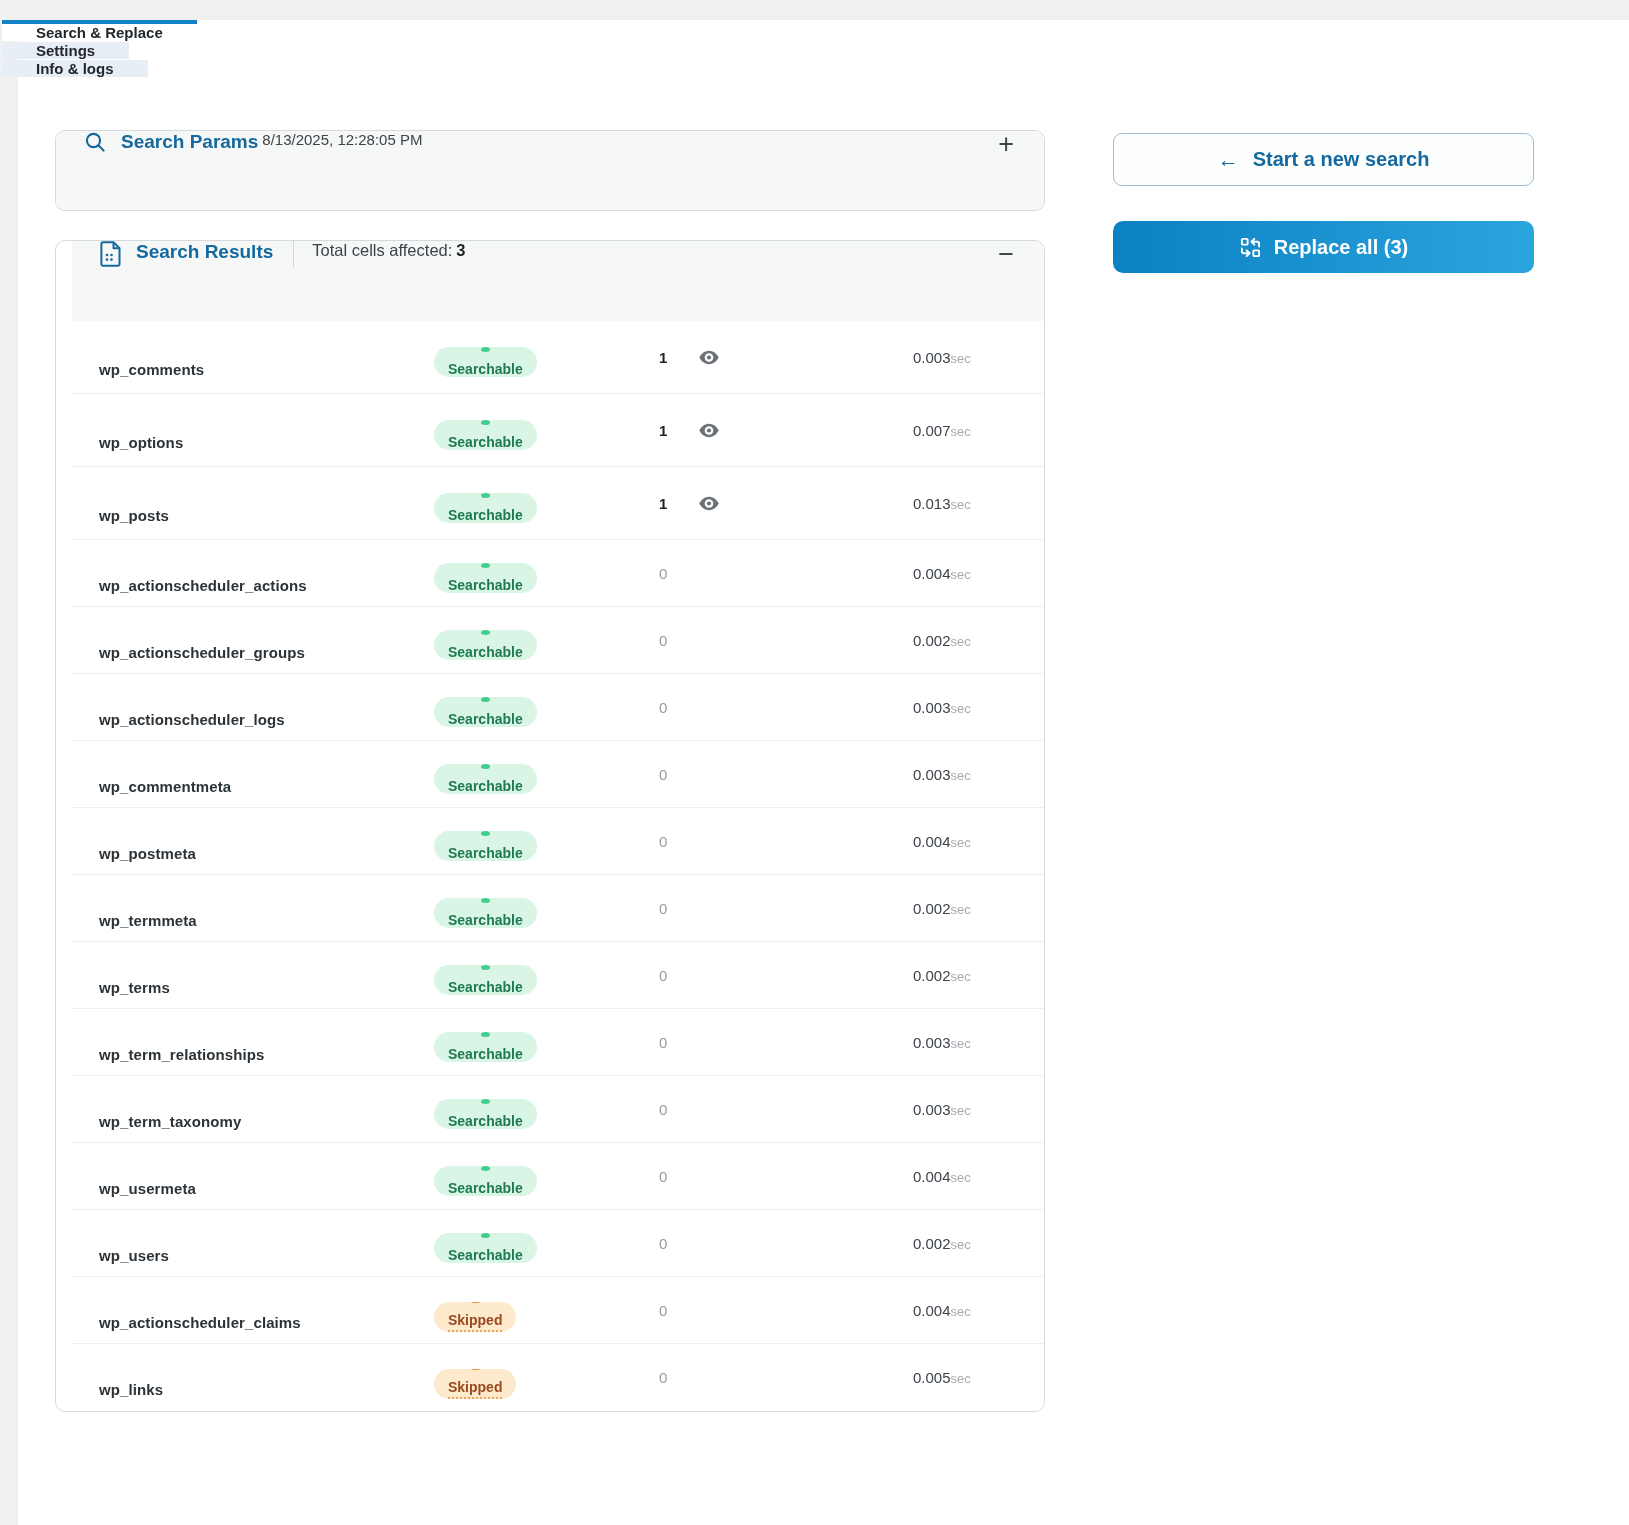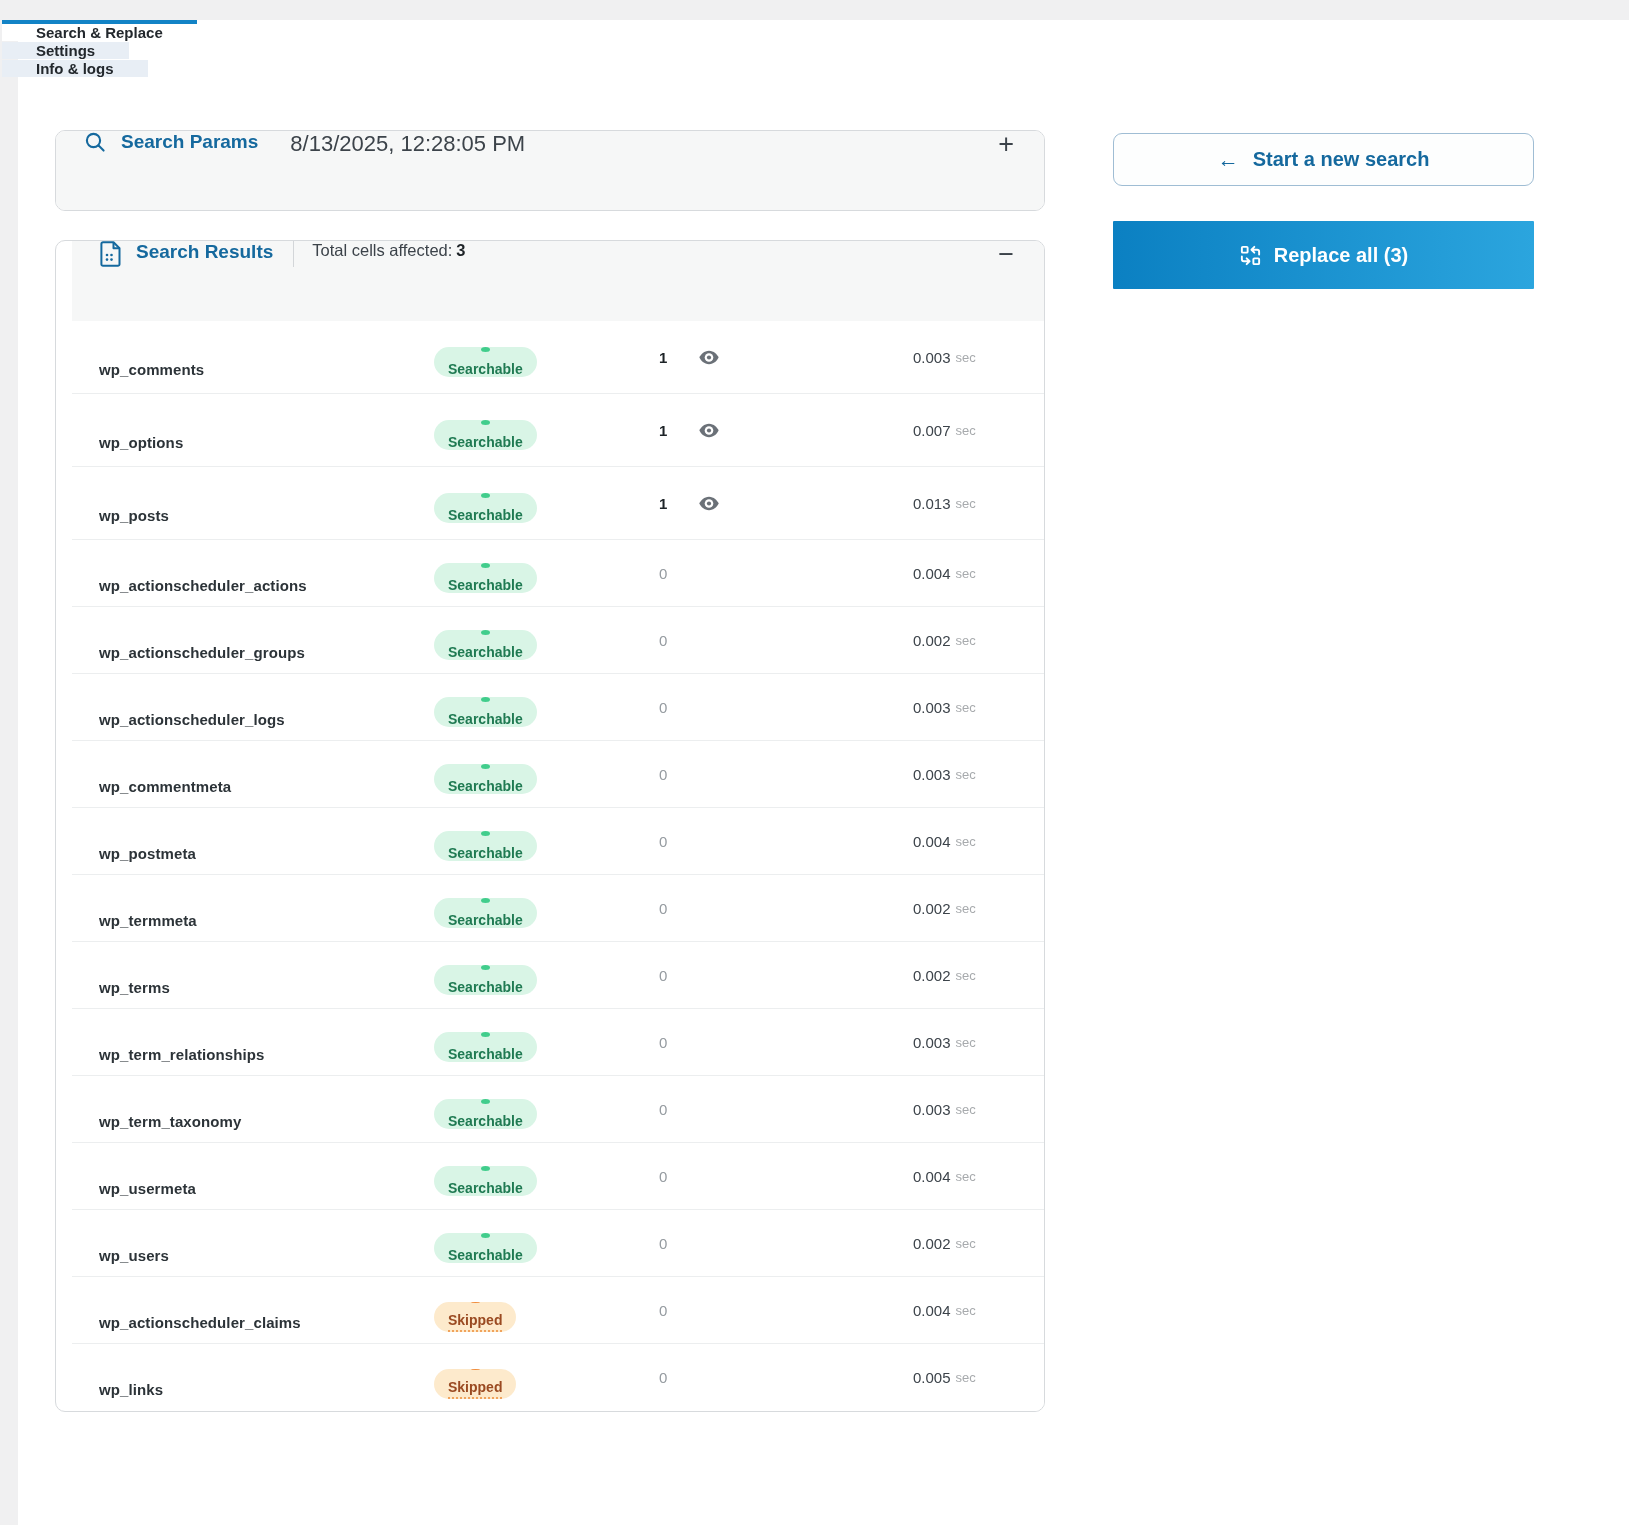"8/13/2025, 12:28:05 PM" .panel-meta { font-size: 22px -> 15px; margin-left: 32px -> 4px }
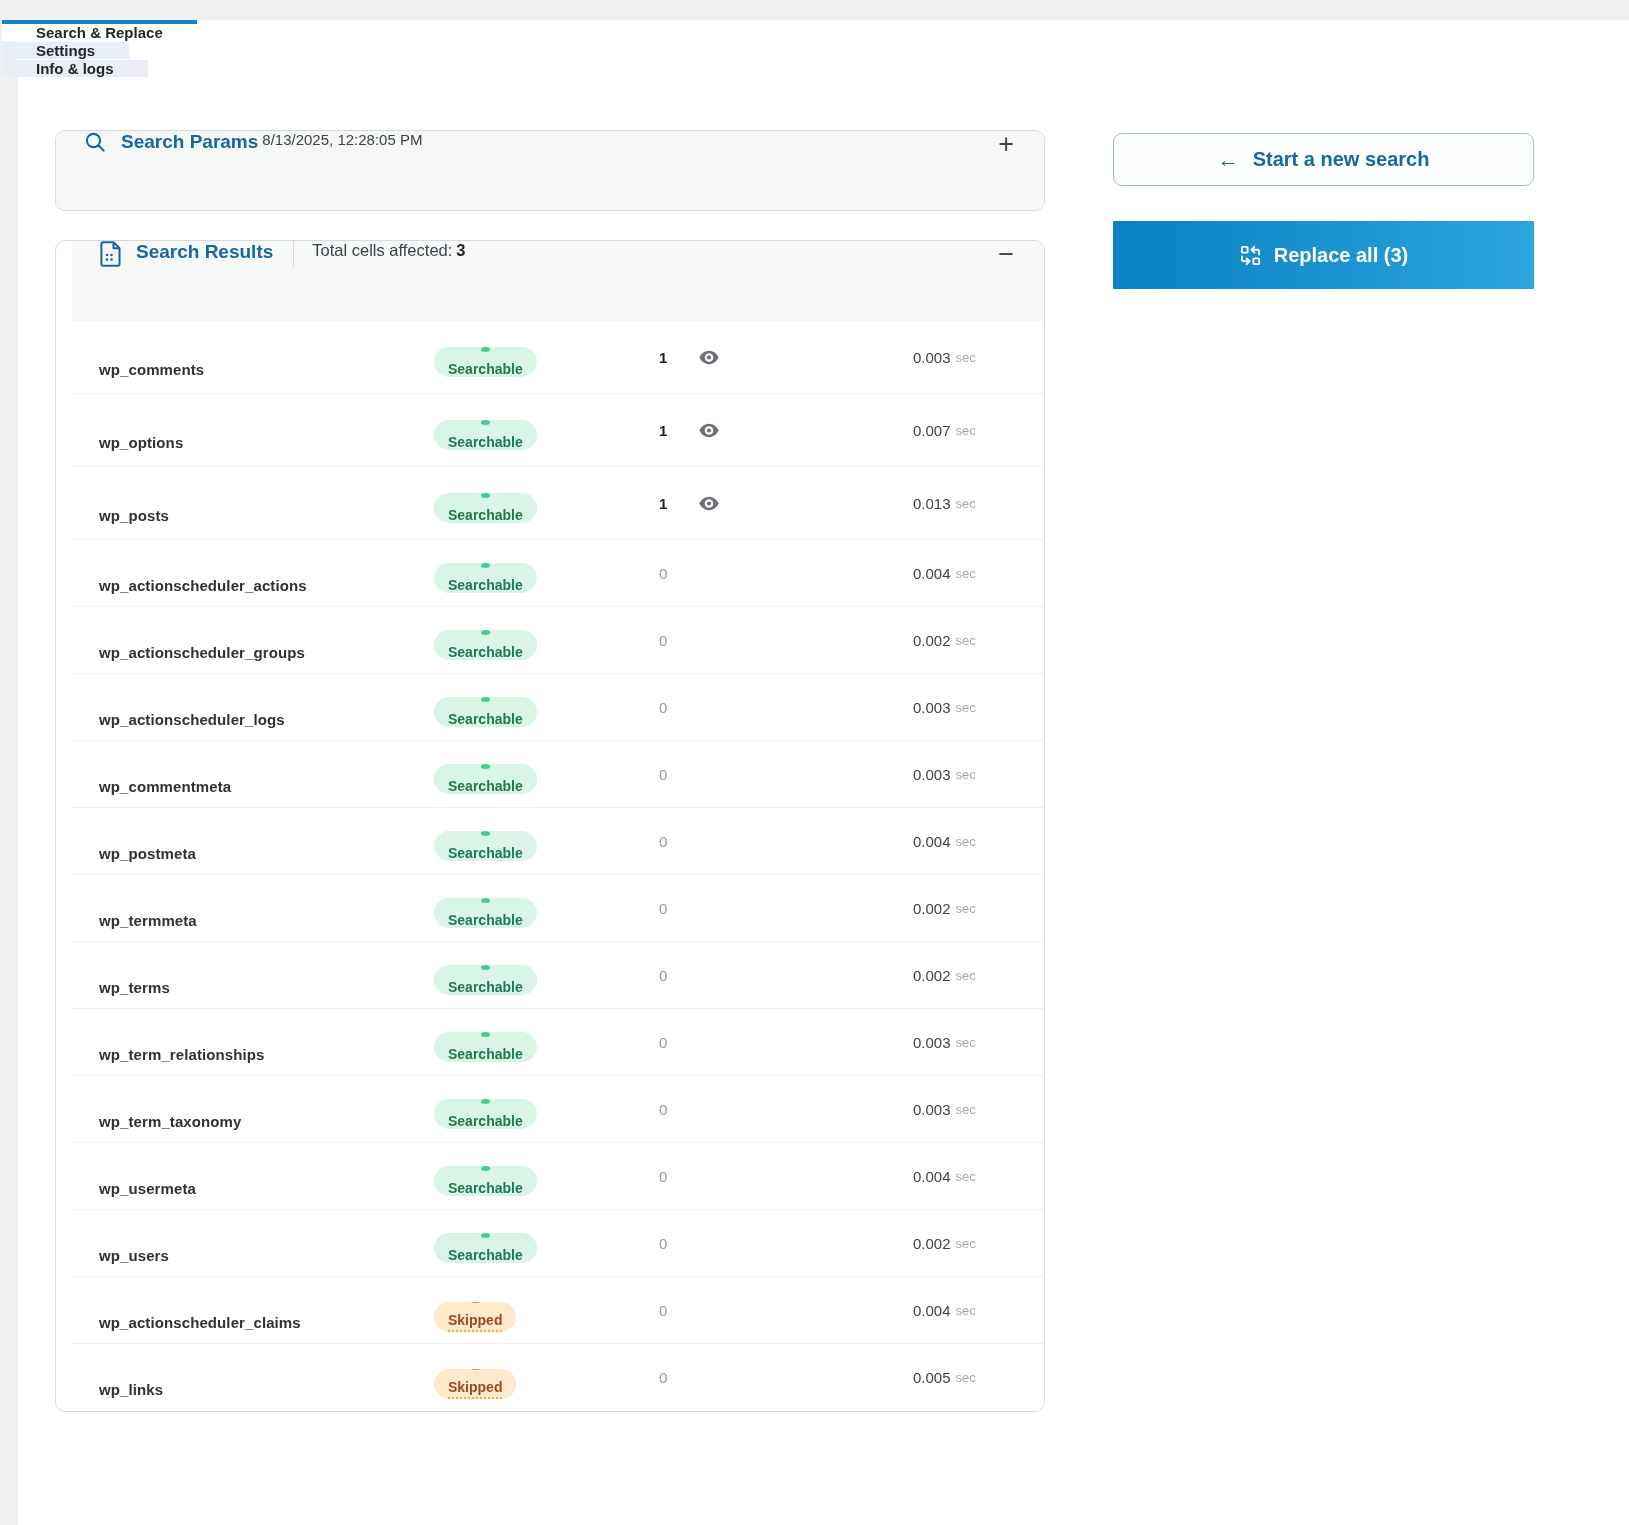"Replace all (3)" .btn-replace { border-radius: 1px -> 10px; height: 68px -> 52px }
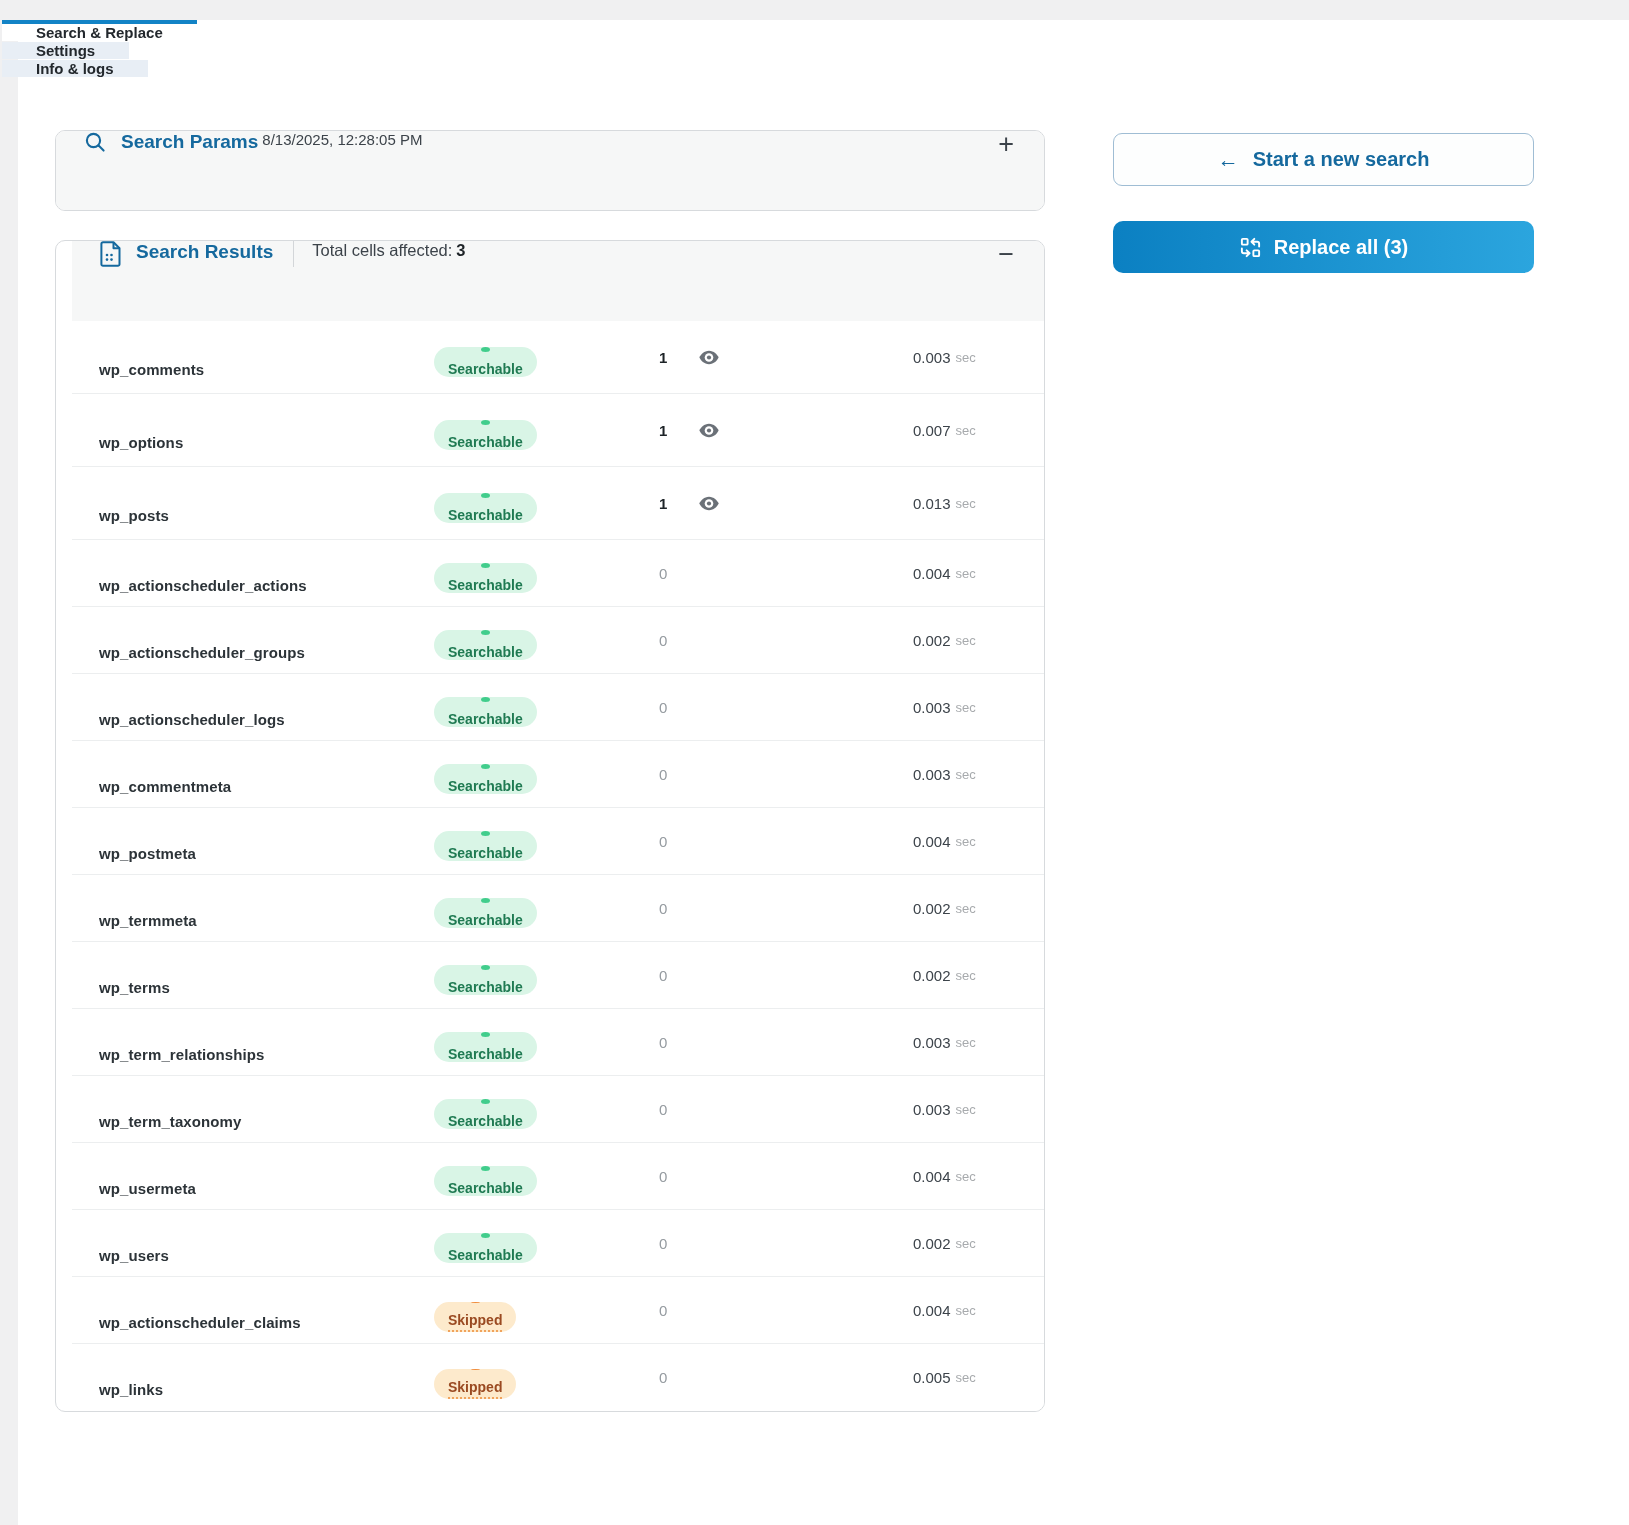"0.003" .dcell { align-items: center -> flex-end; gap: 5px -> none }
